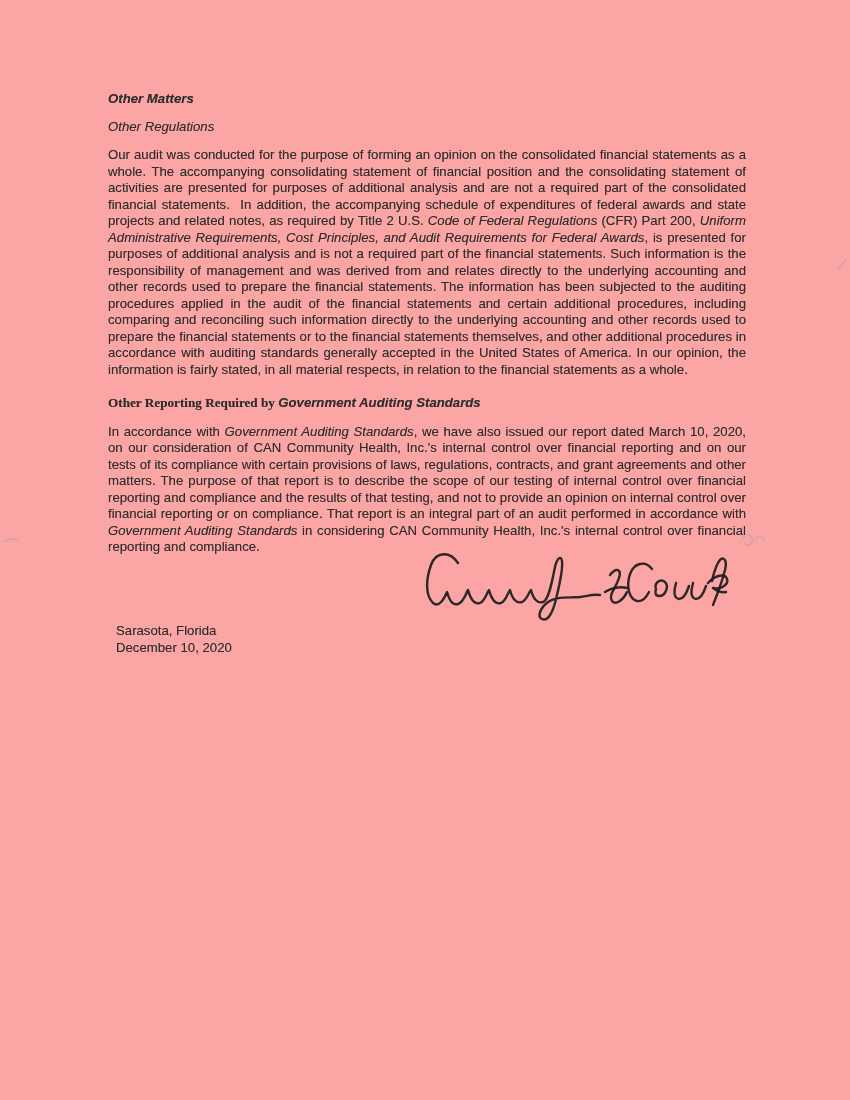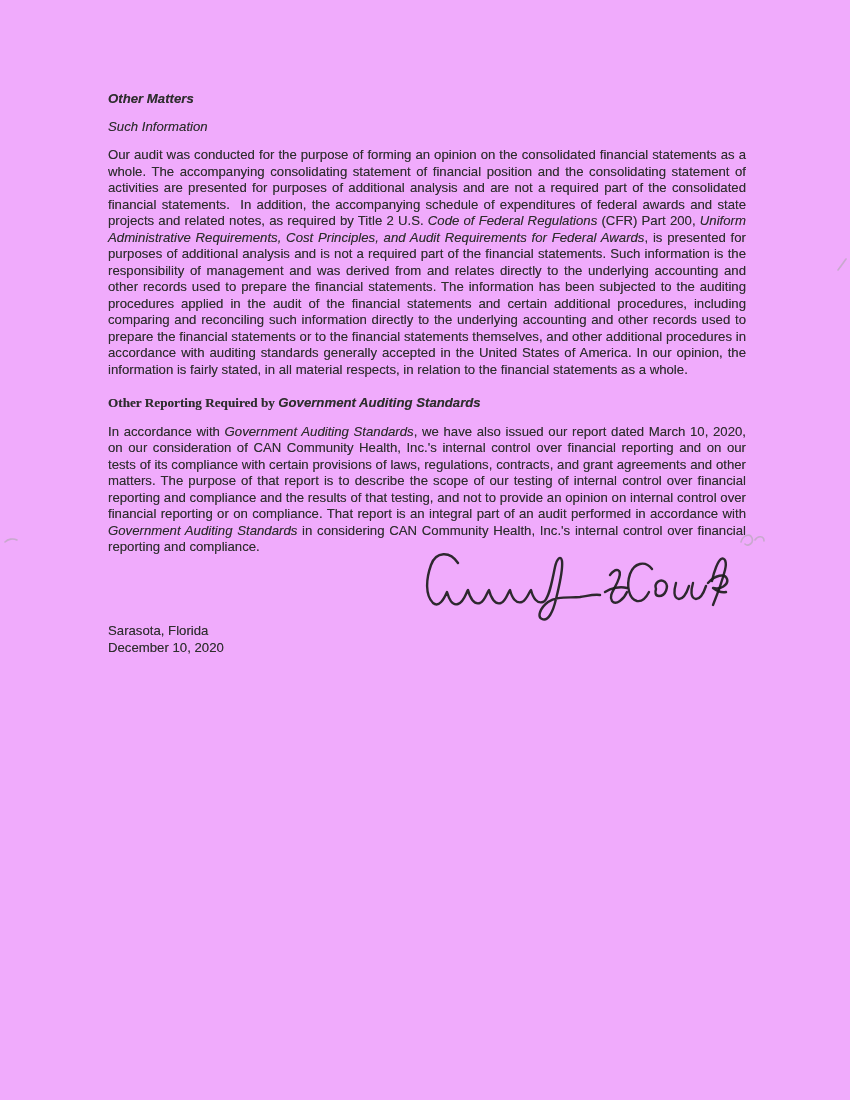"Other Matters" .page { background: #f0abfc -> #fca5a5 }
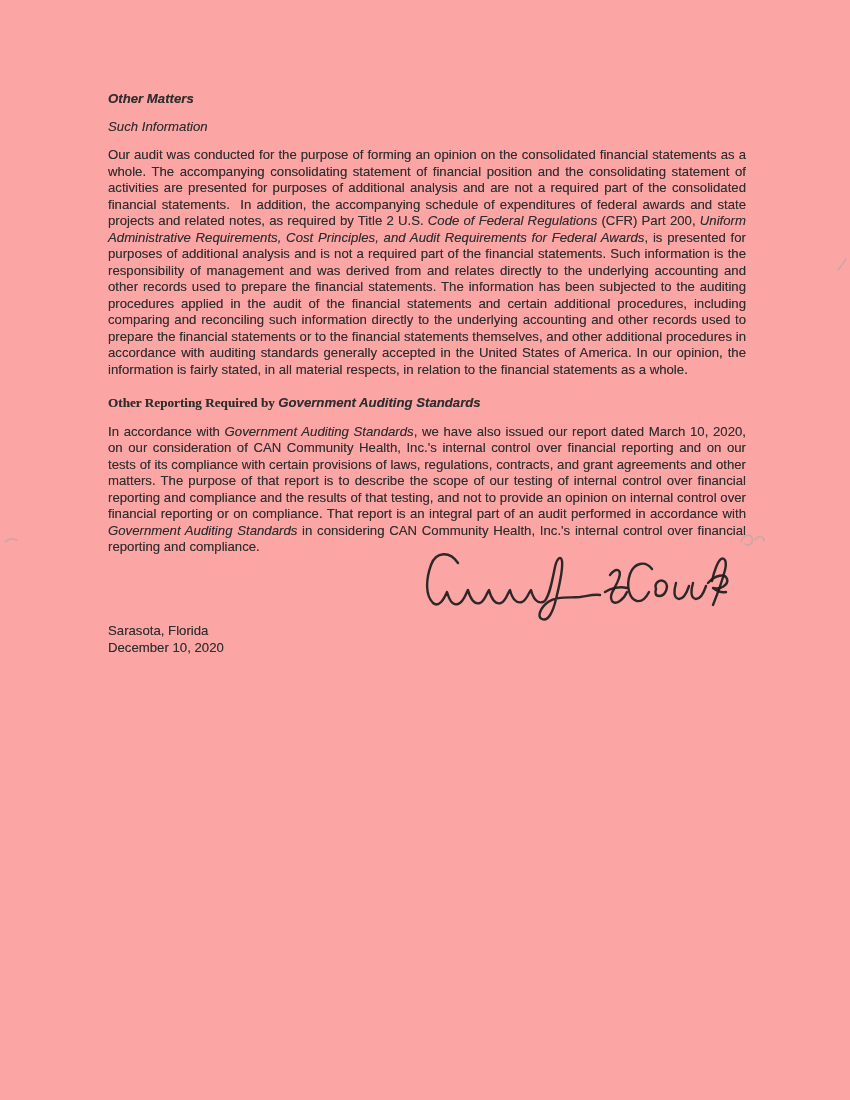"Such Information" div.h-italic { text: Such Information -> Other Regulations }
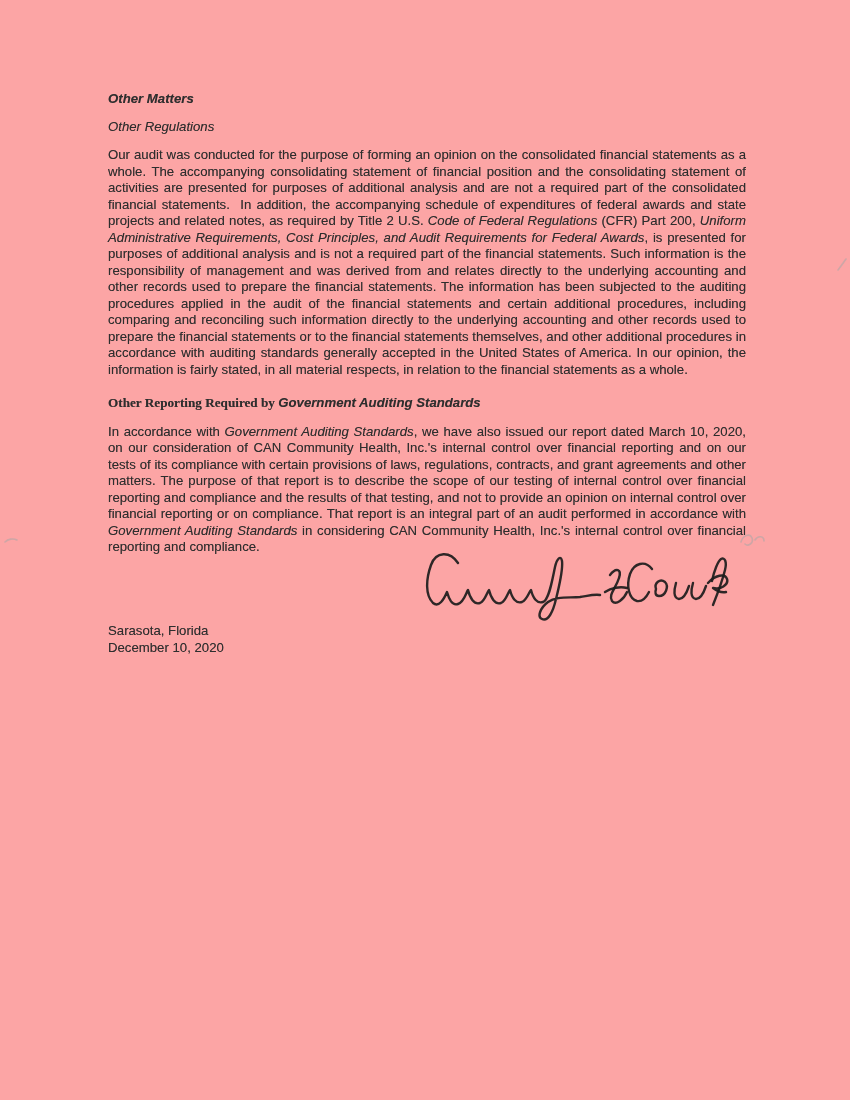"Sarasota, Florida" .city-date { left: 108px -> 116px }
